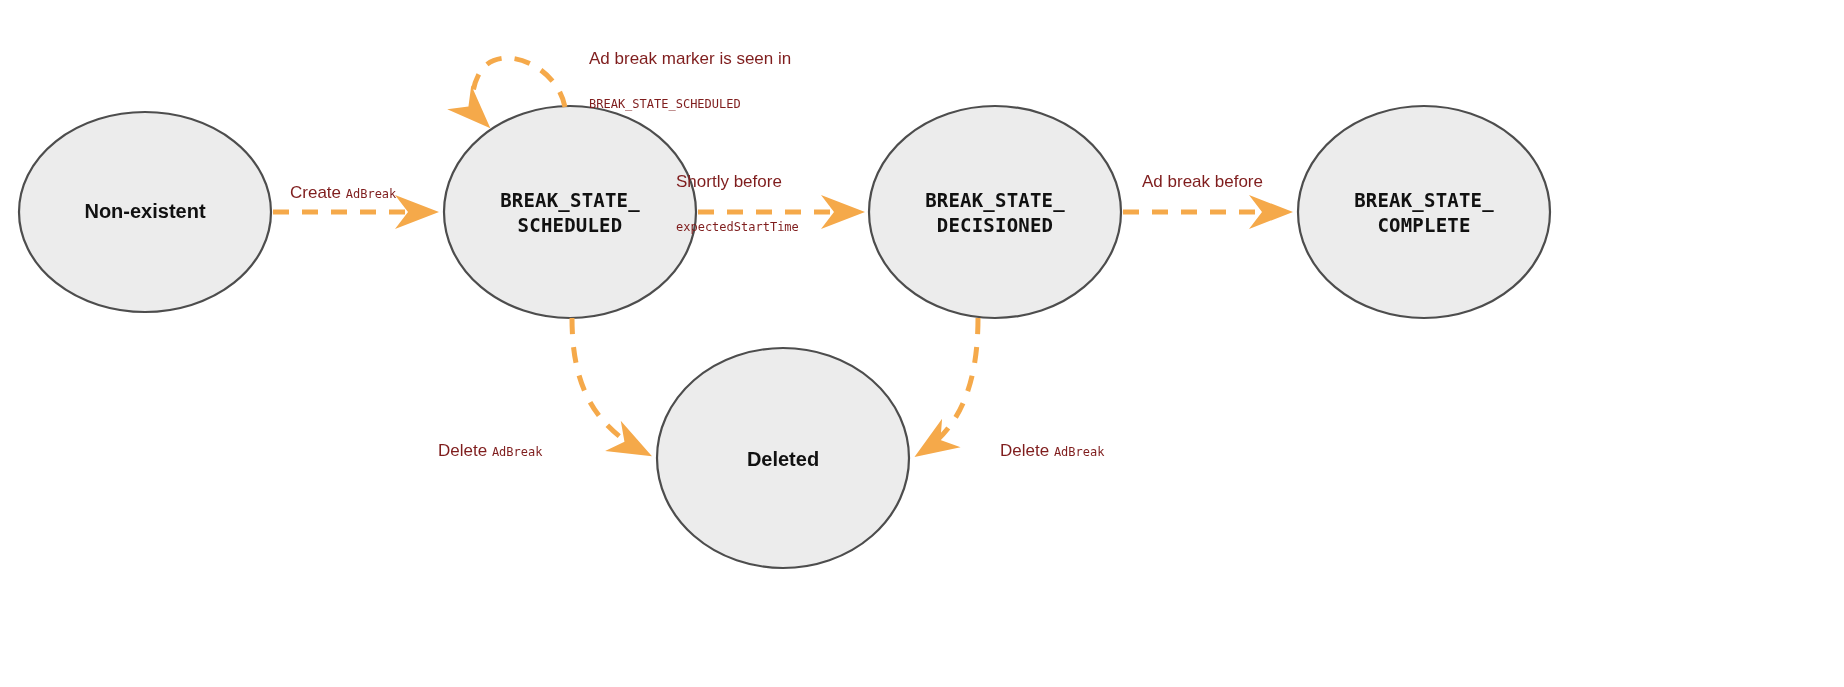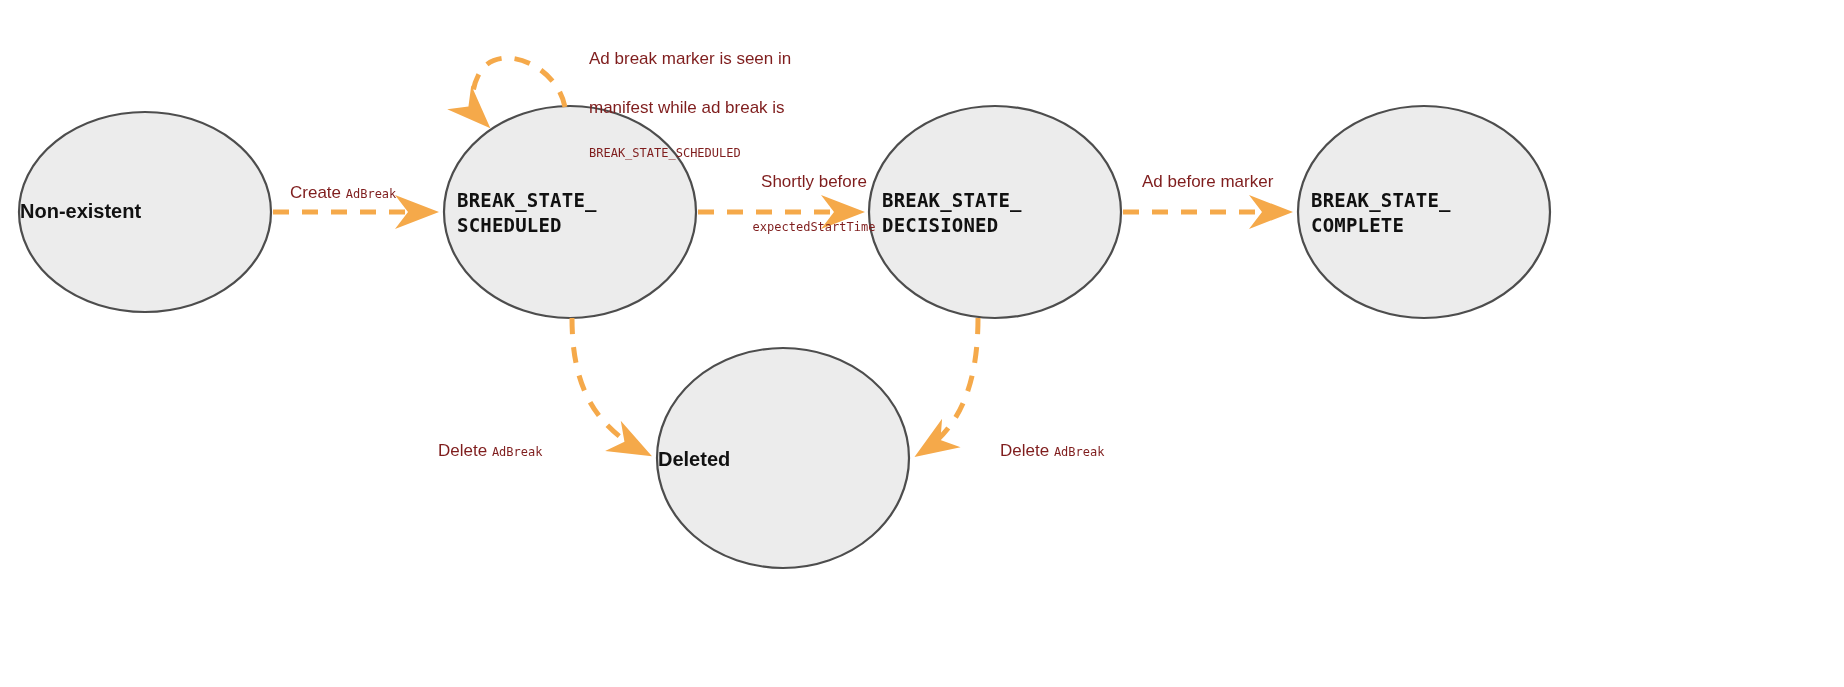"manifest while ad break is" div { html: <div>manifest while ad break is</div> -> none }
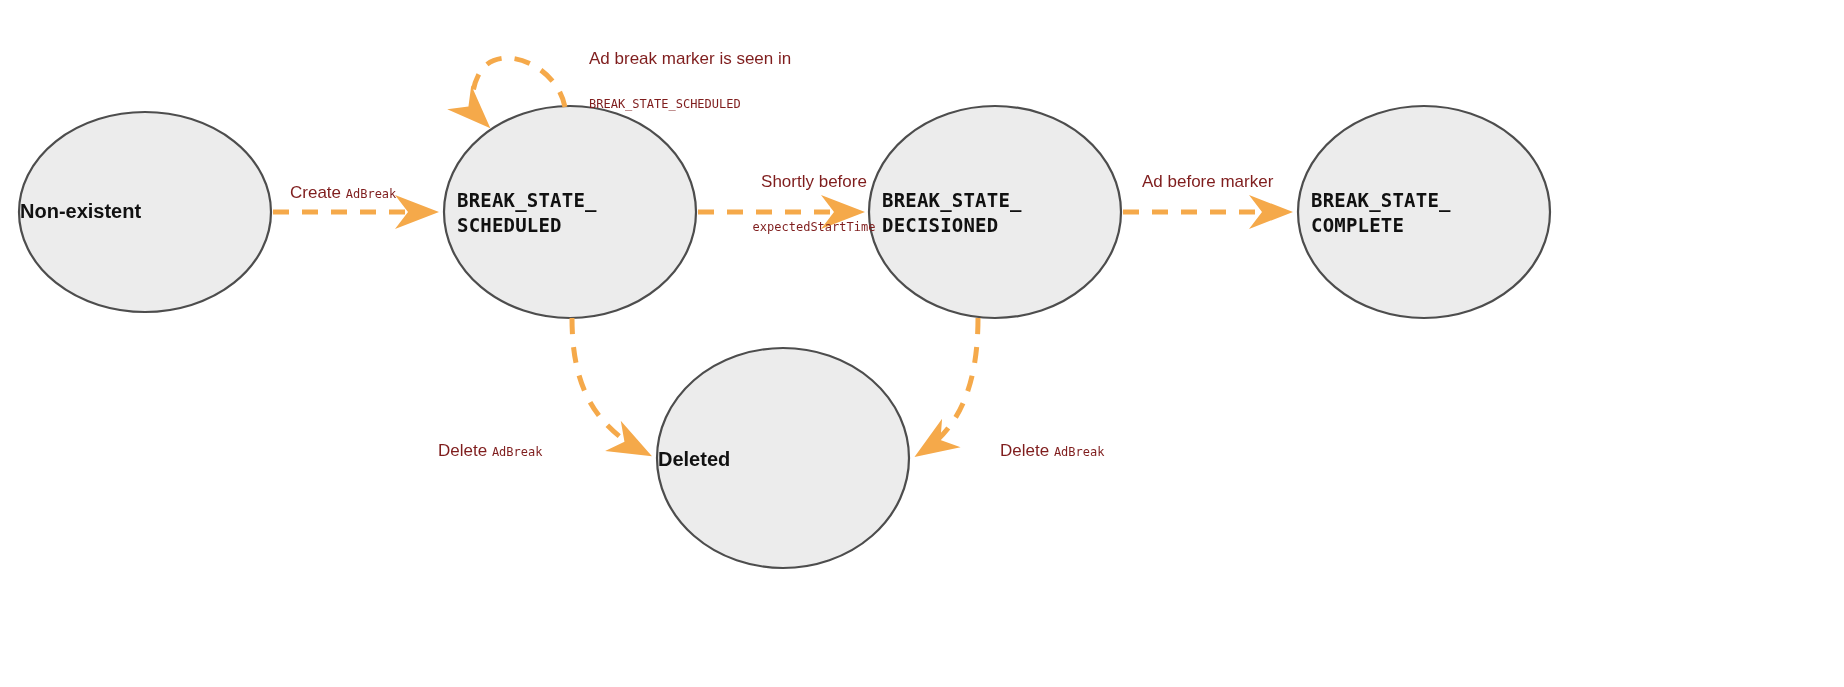"Shortly before" div.edge-label { left: 704px -> 676px; text-align: center -> none }
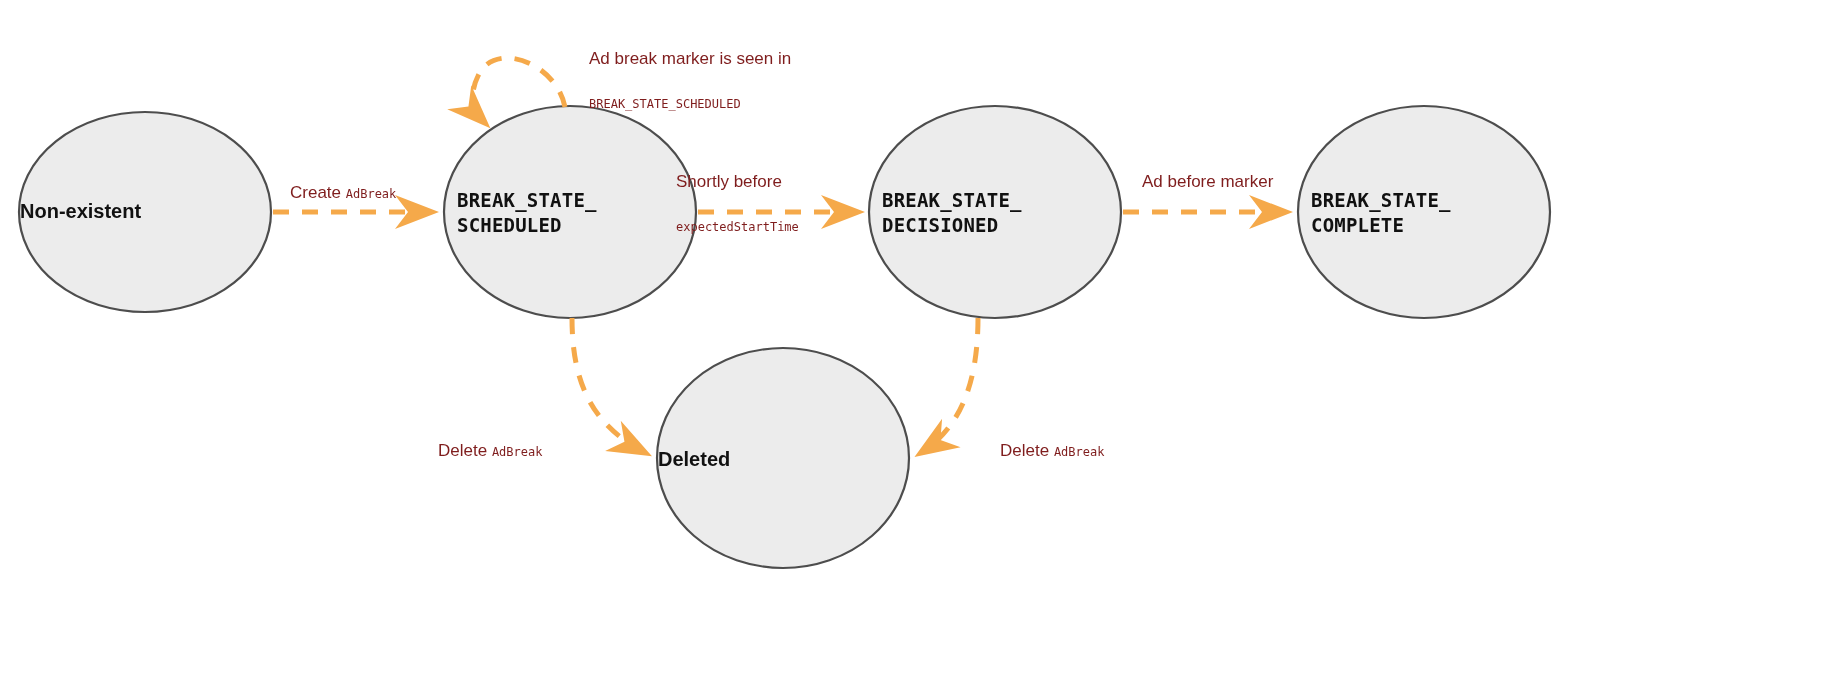"Ad before marker" div { text: before marker -> break before }
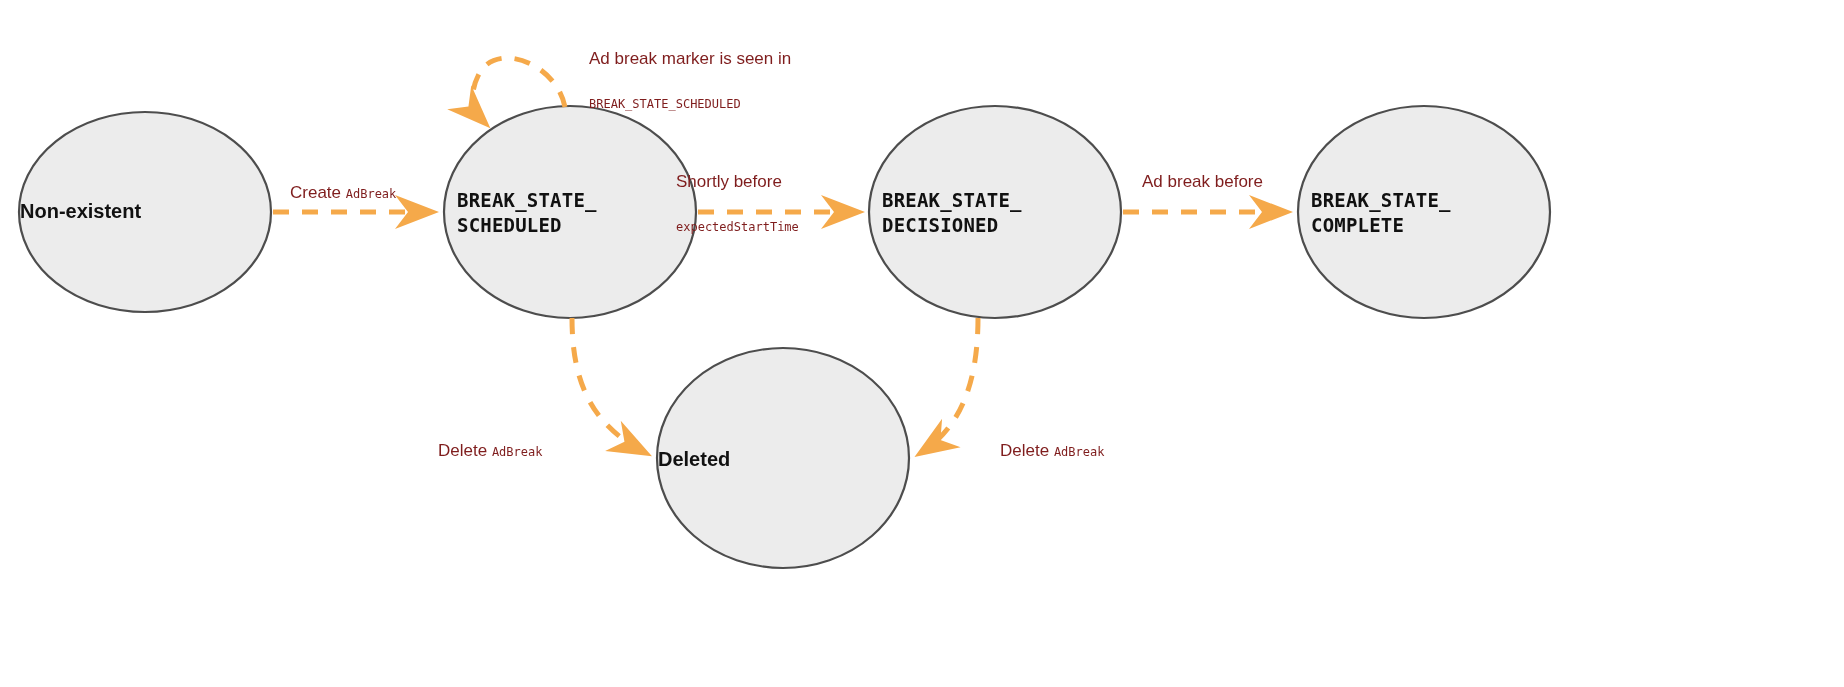"Non-existent" .node-label { text-align: none -> center }
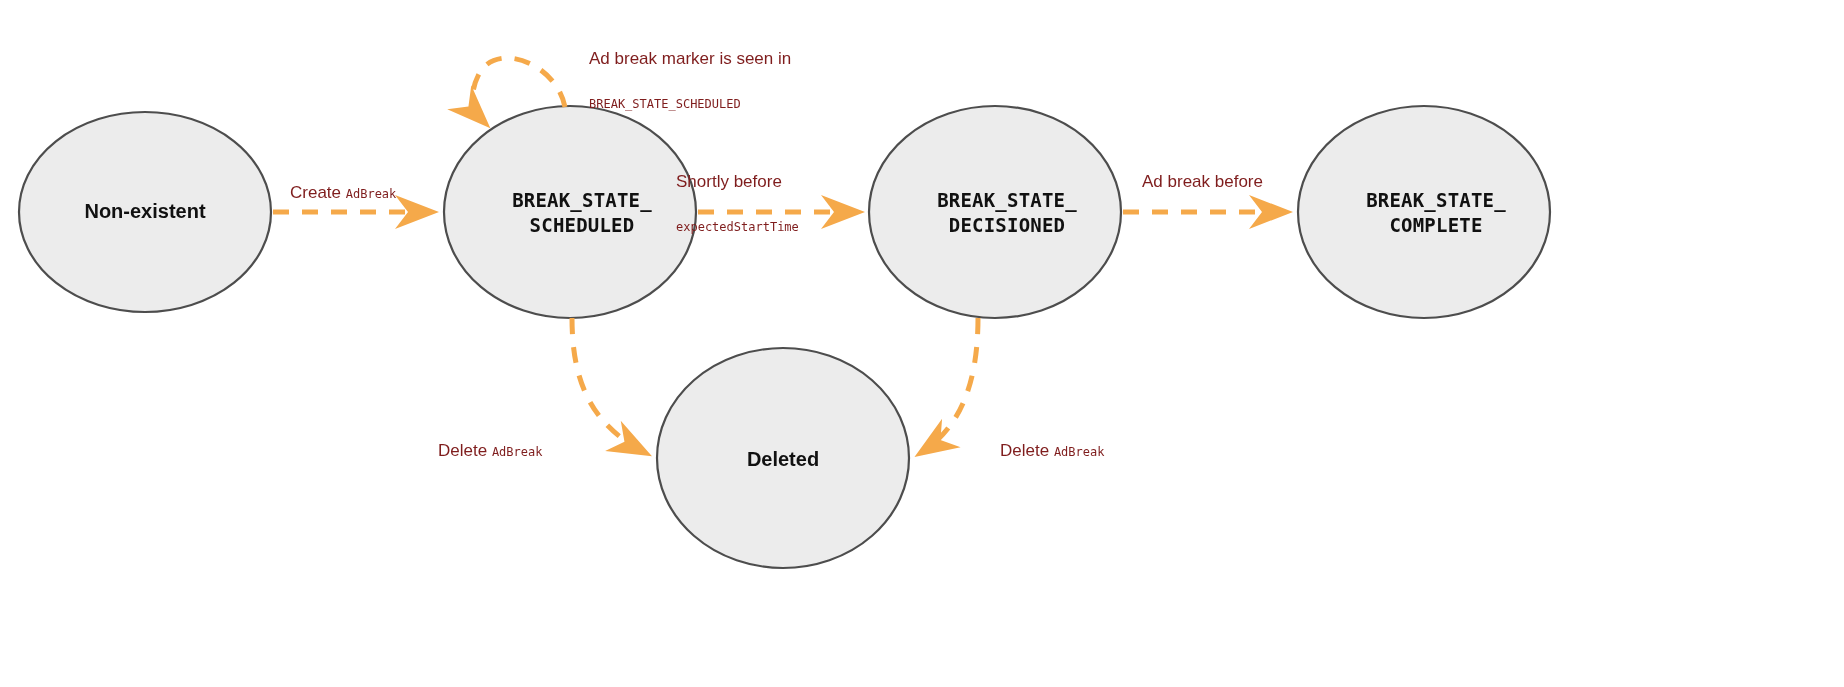"BREAK_STATE_" .node-label.mono { padding-left: 12px -> none }
